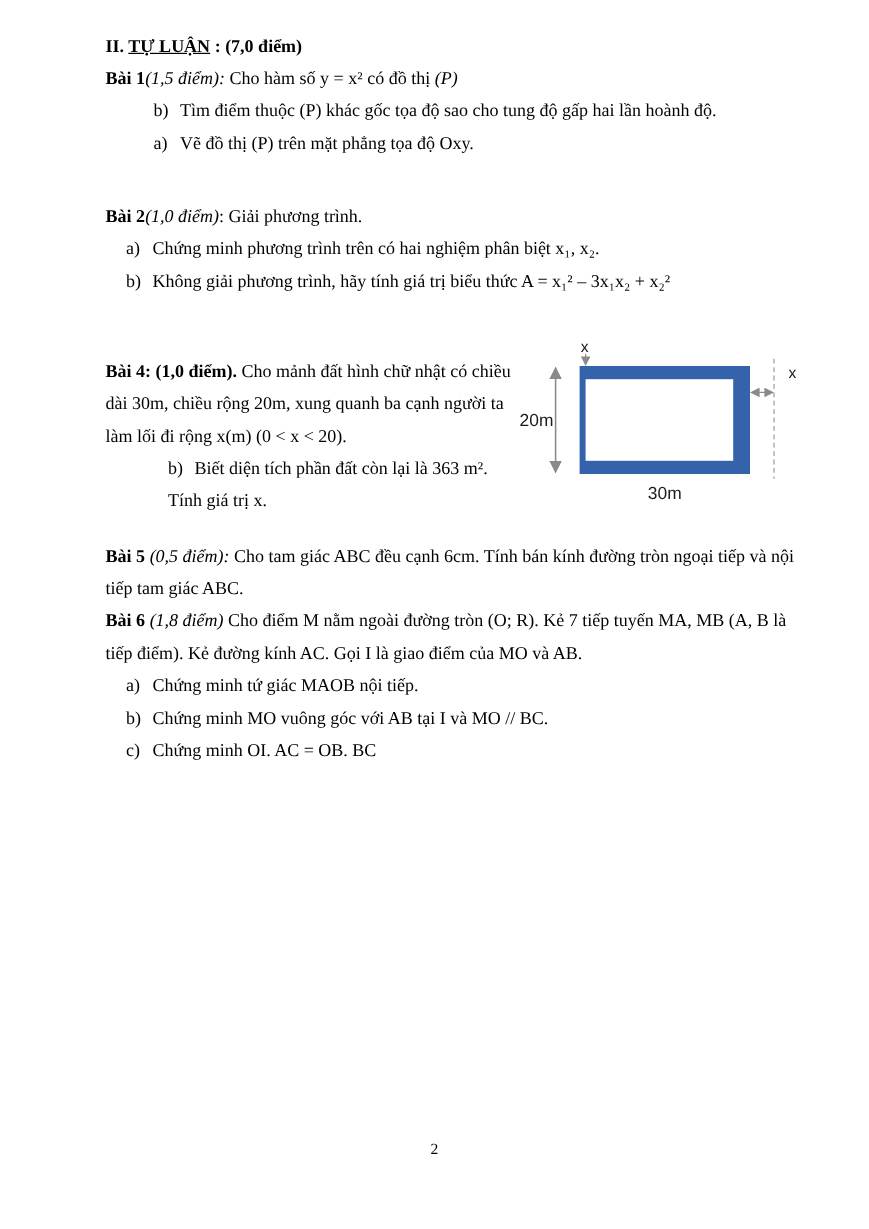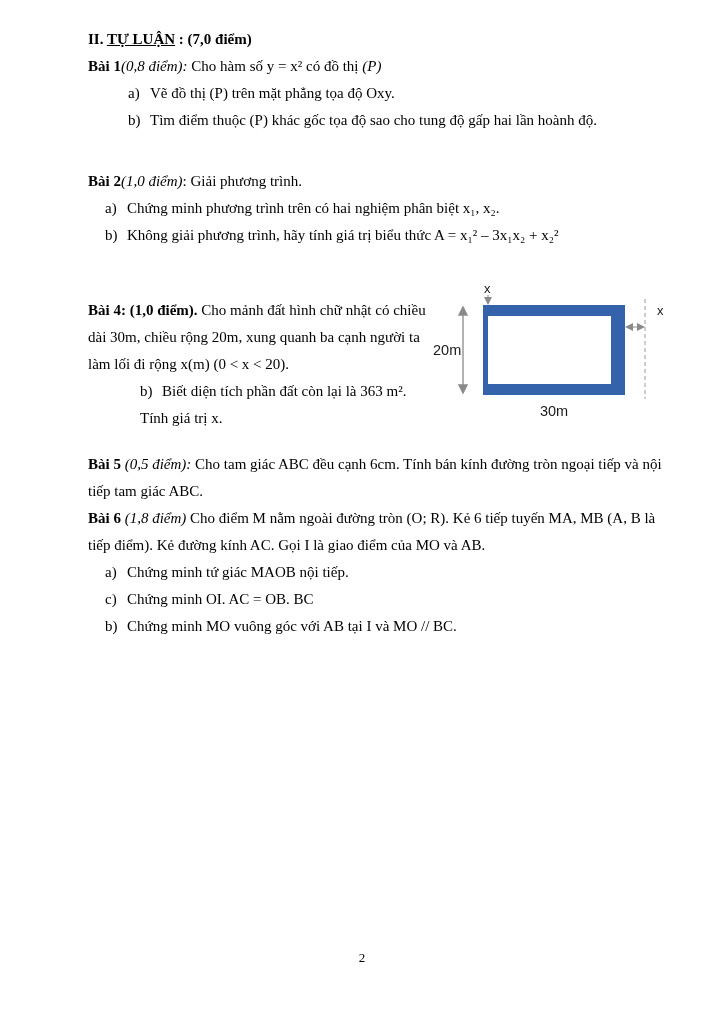"(0,8 điểm):" span.i { text: 0,8 -> 1,5 }
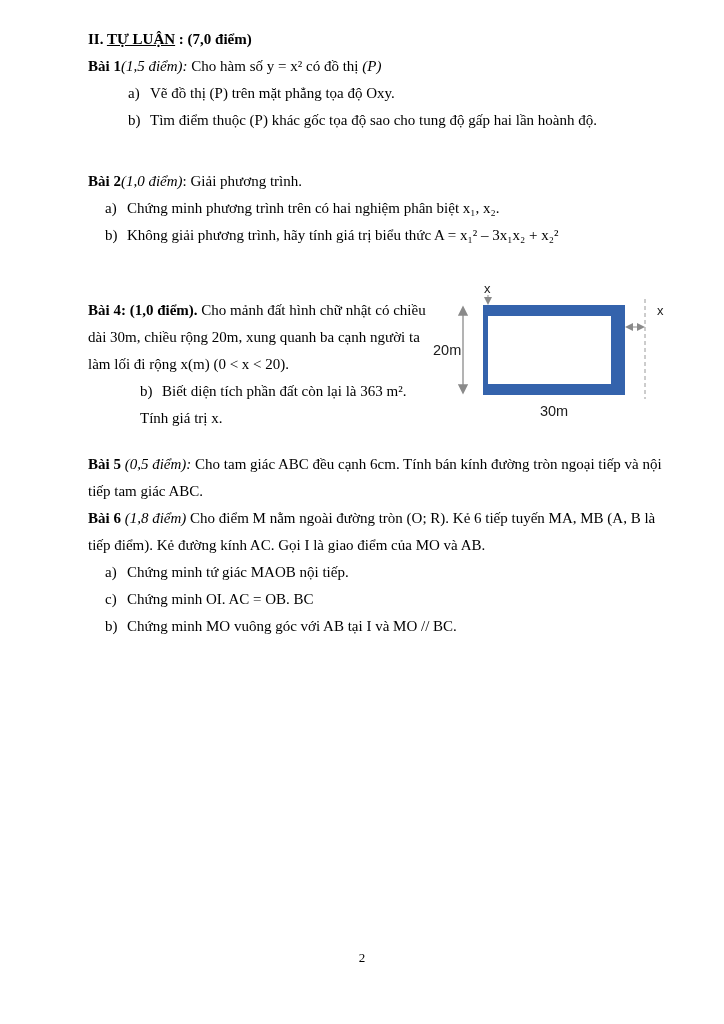"a) Vẽ đồ thị (P)" p { order: before "b) Tìm điểm thuộc (P)" -> after "b) Tìm điểm thuộc (P)" }
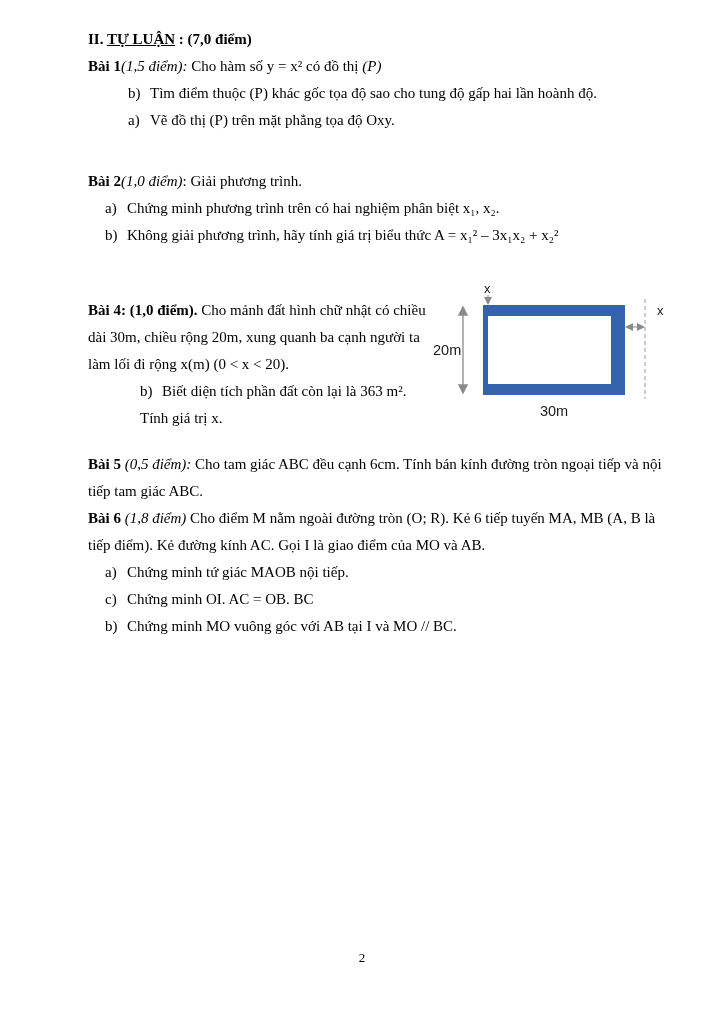"Cho điểm M nằm ngoài" span { text: 6 -> 7 }
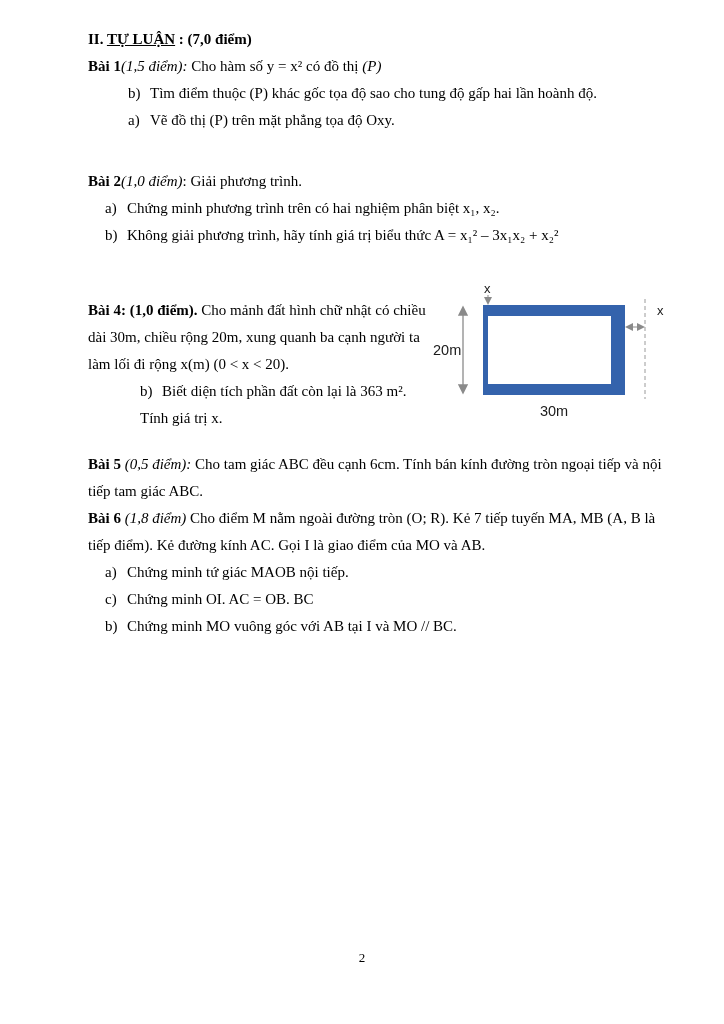"c) Chứng minh OI. AC" p { order: before "b) Chứng minh MO vuông" -> after "b) Chứng minh MO vuông" }
